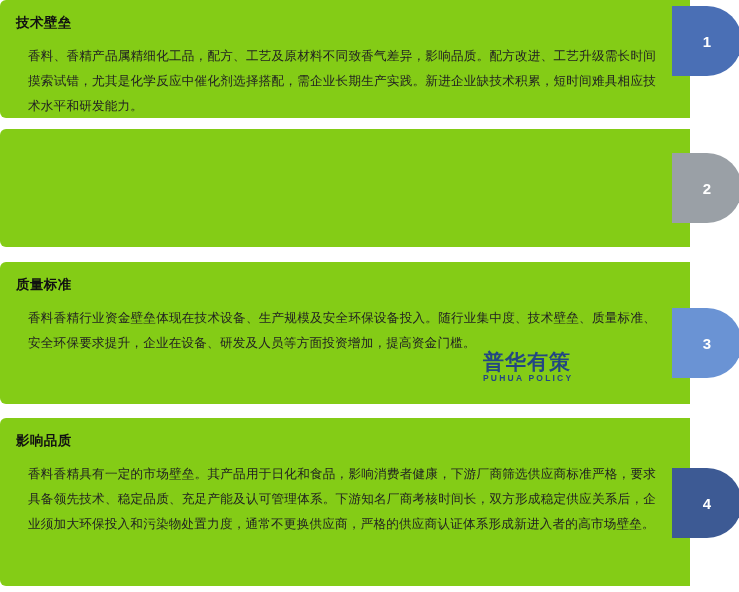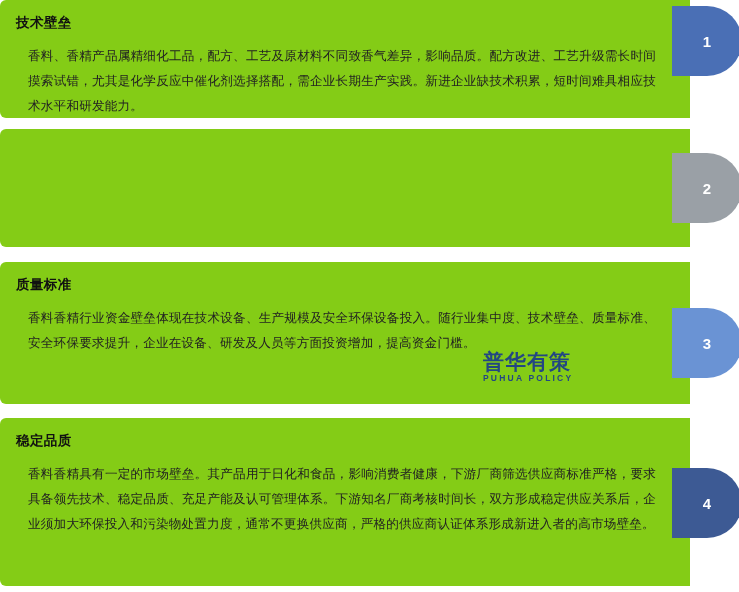"稳定品质" div.panel-title { text: 稳定 -> 影响 }
